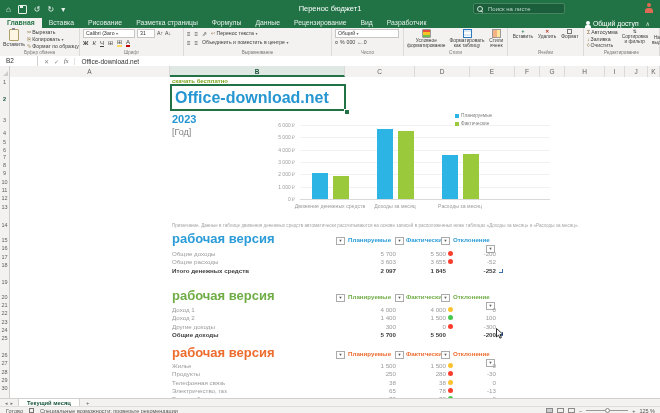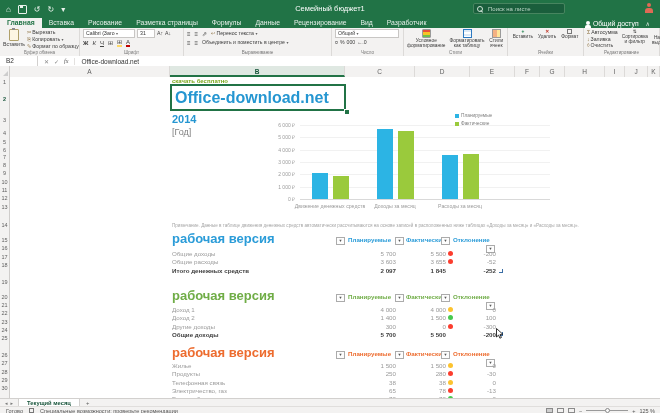"Семейный бюджет1" div { text: Семейный -> Перенос }
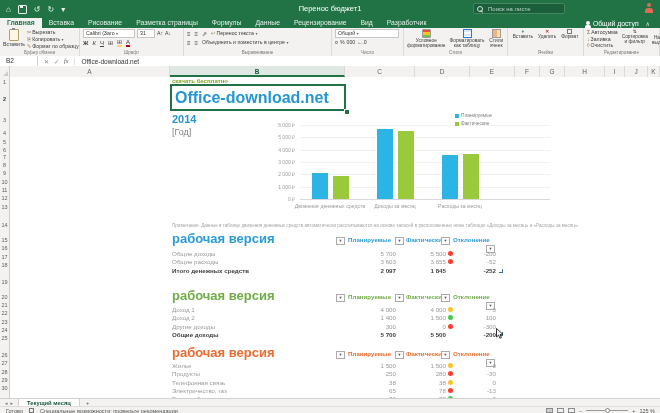"2014" div { text: 2014 -> 2023 }
